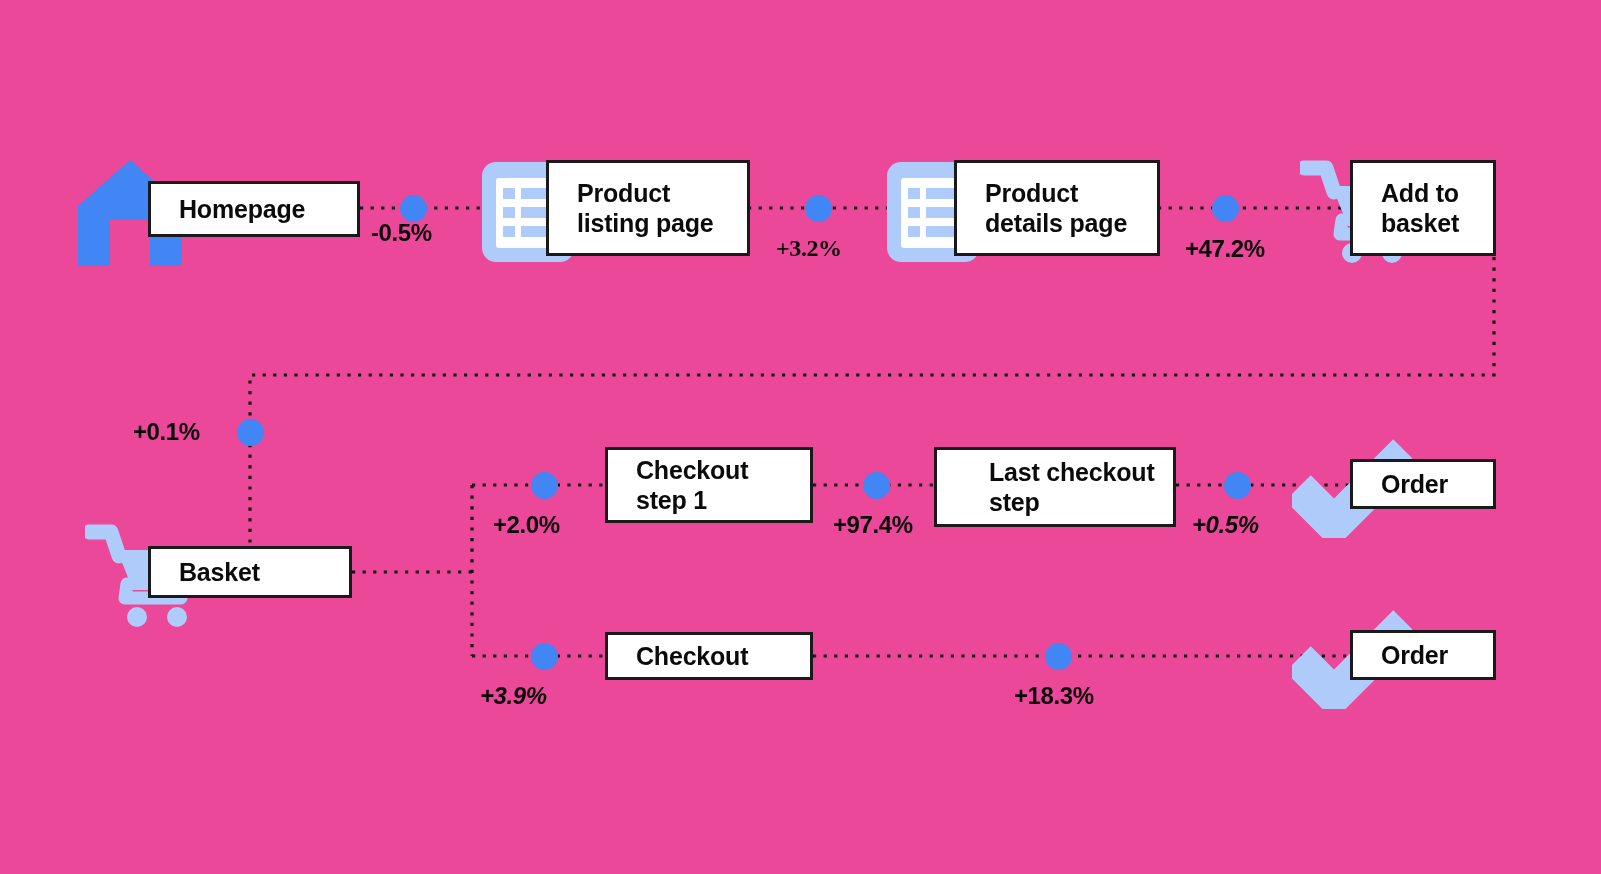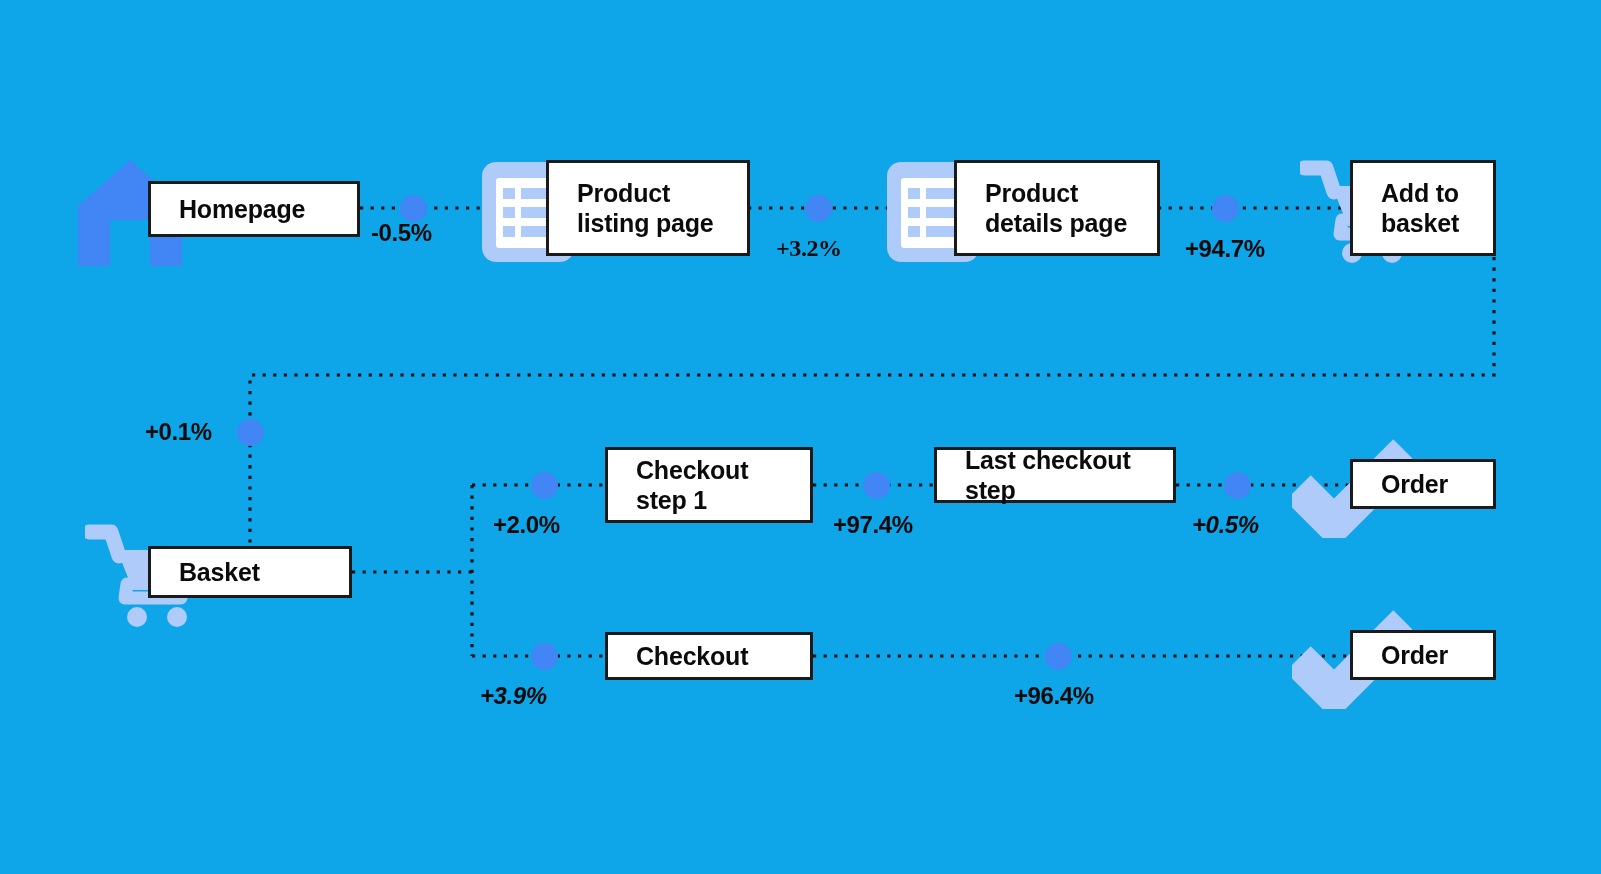"Homepage" #stage { background: #0ea5e9 -> #ec4899 }
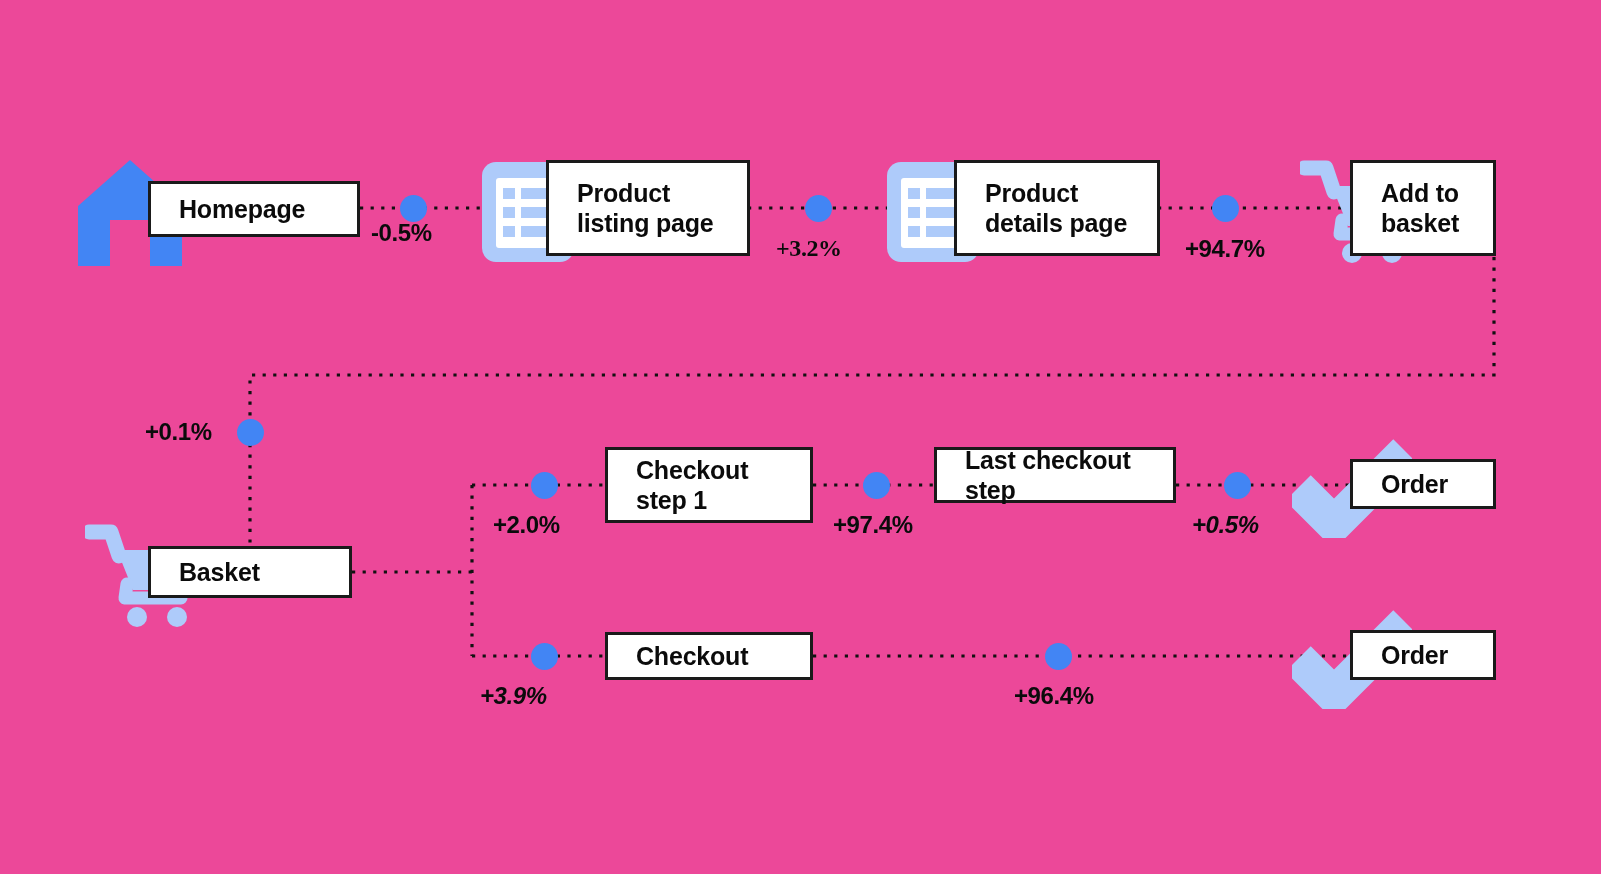"+94.7%" div.pct { text: +94.7% -> +47.2% }
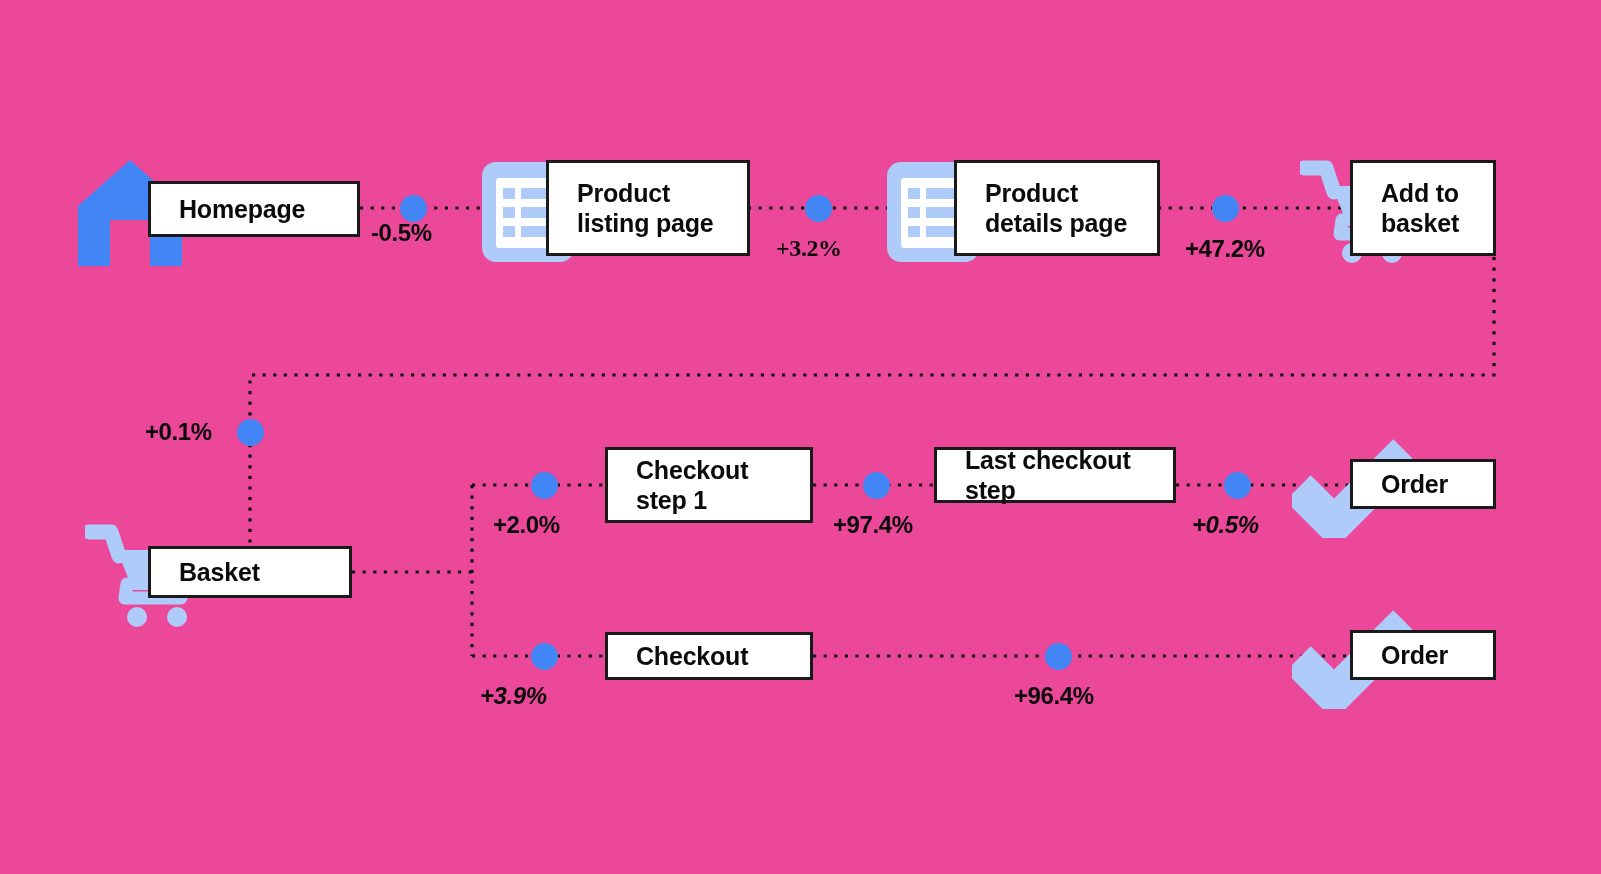"+0.1%" div.pct { margin-left: 12px -> none }
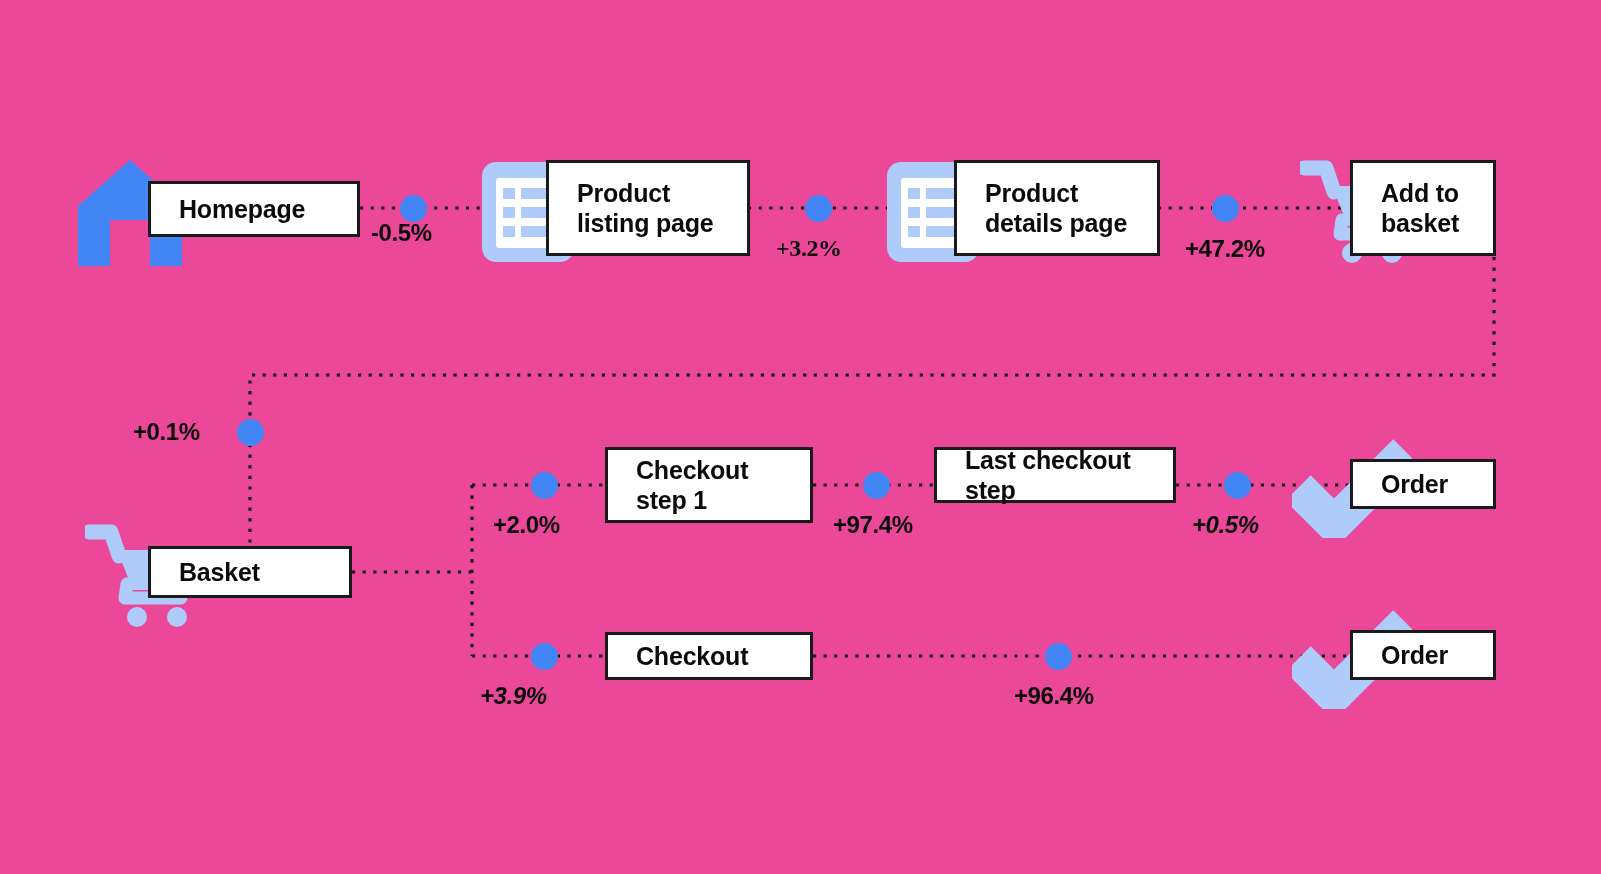"Last checkout" div.node-box { height: 56px -> 80px; padding-left: none -> 24px }
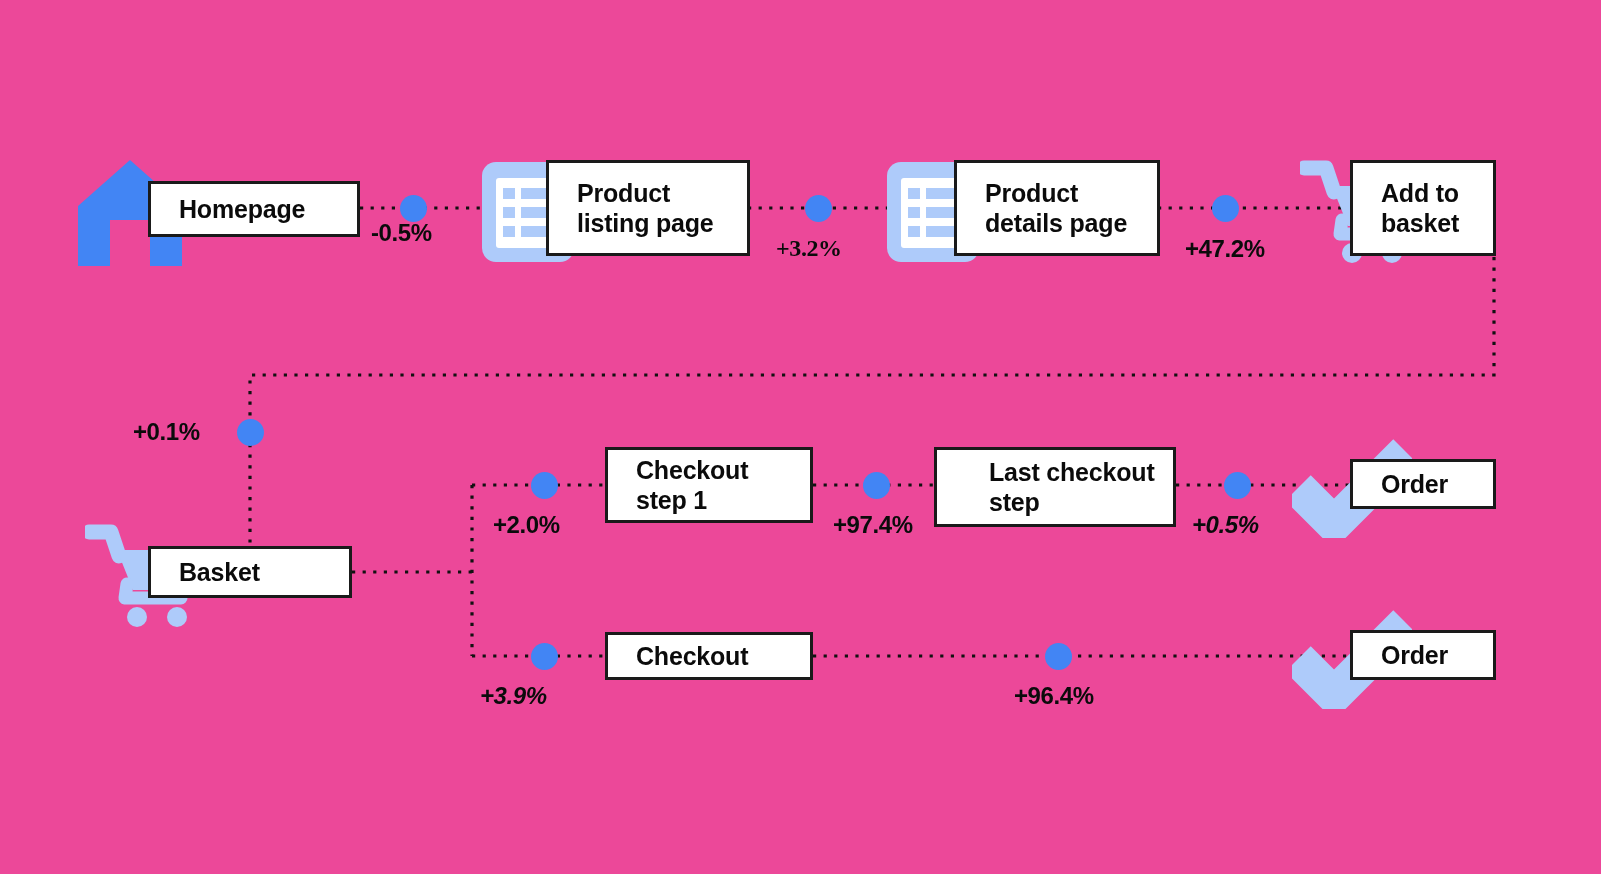"+96.4%" div.pct { text: +96.4% -> +18.3% }
